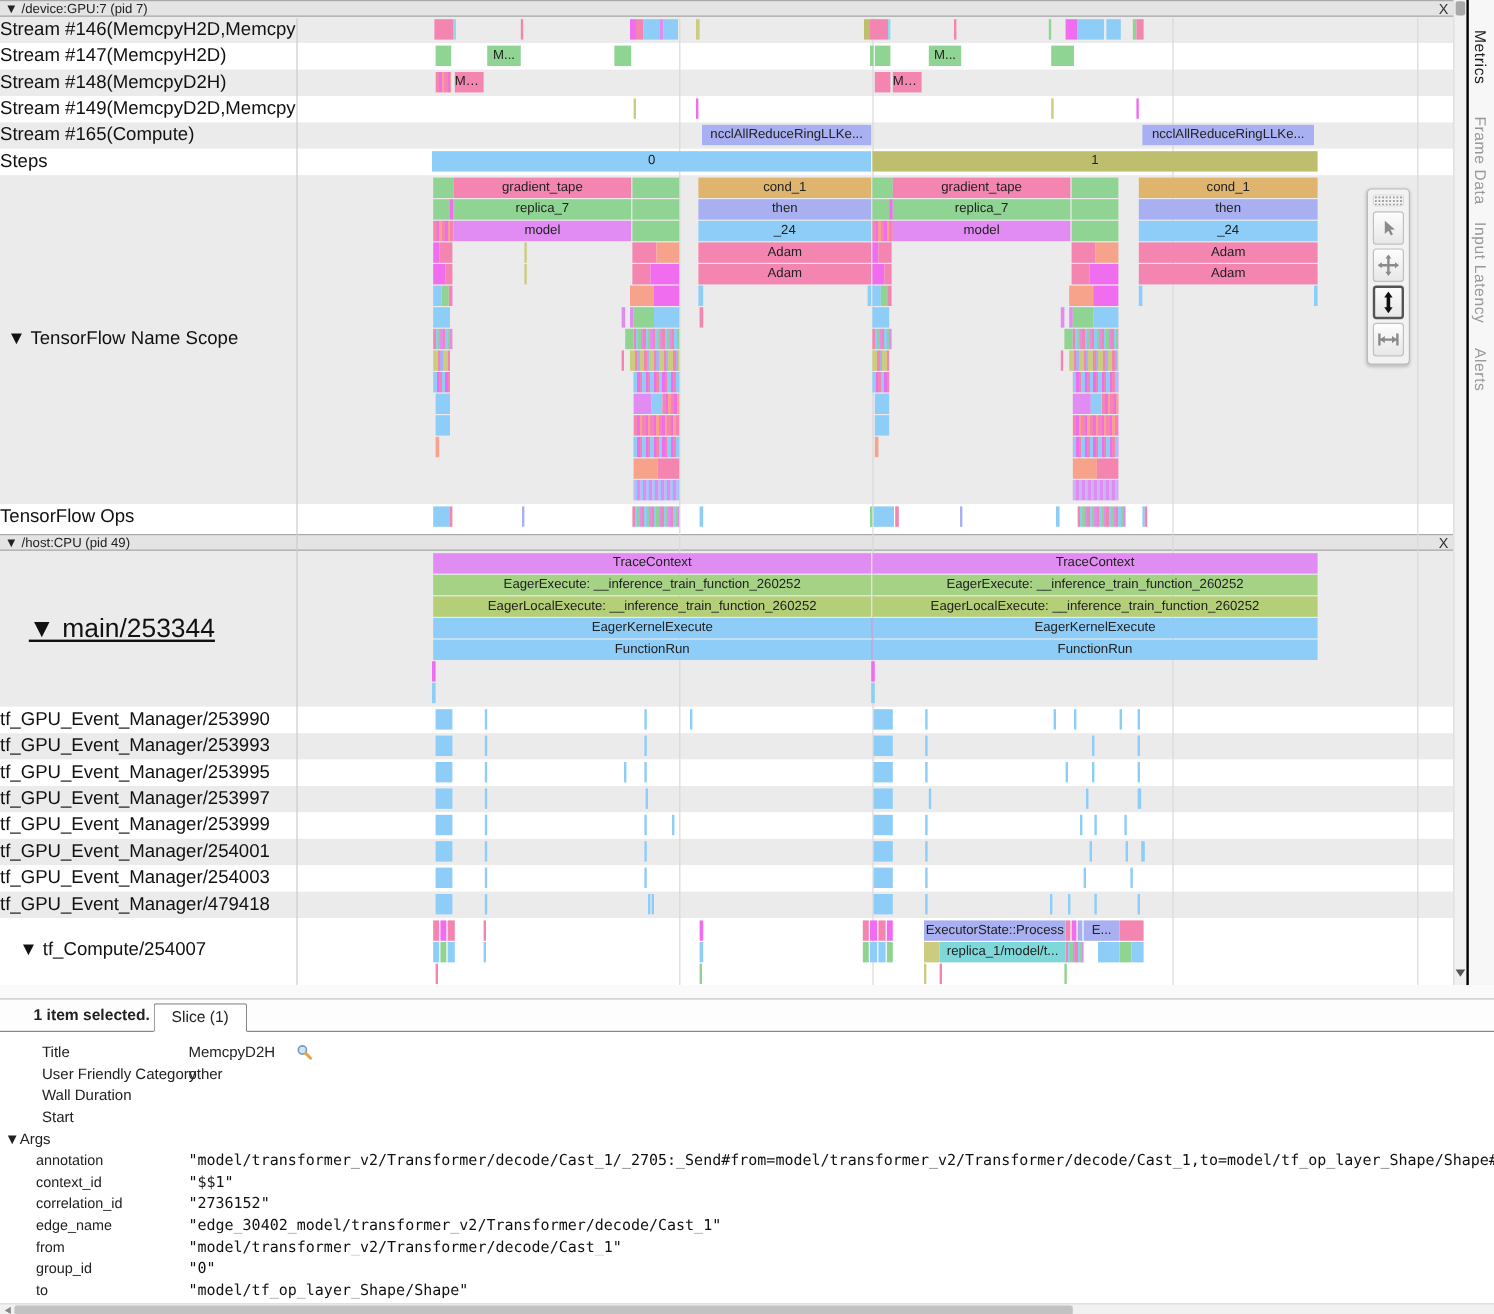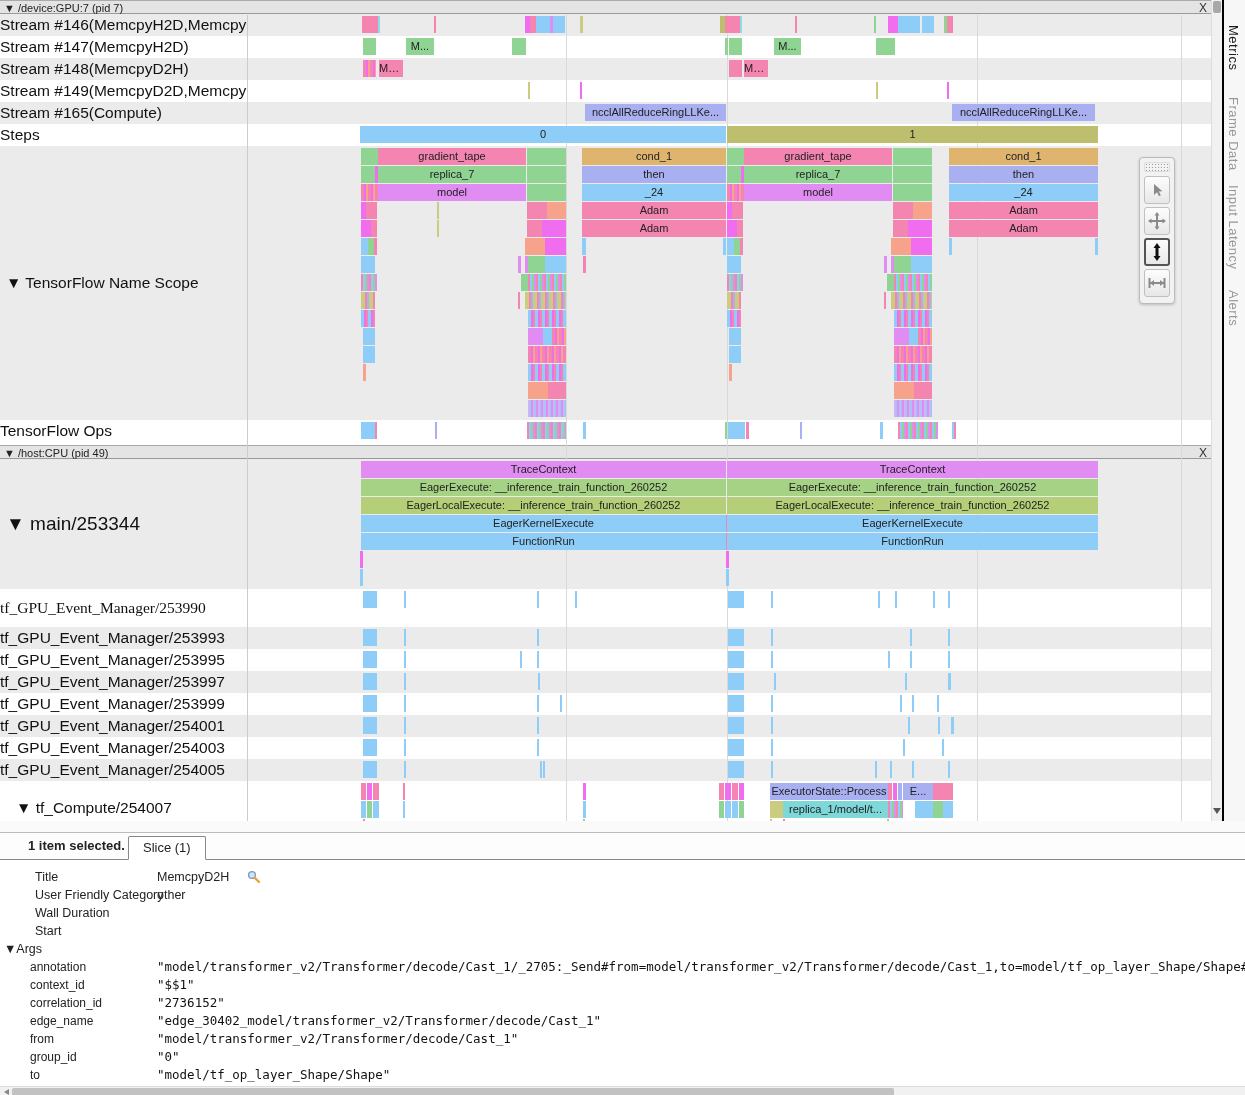"▼ main/253344" div.tlabel { font-size: 19px -> 22px; padding-left: 6px -> 24px; text-decoration: none -> underline }
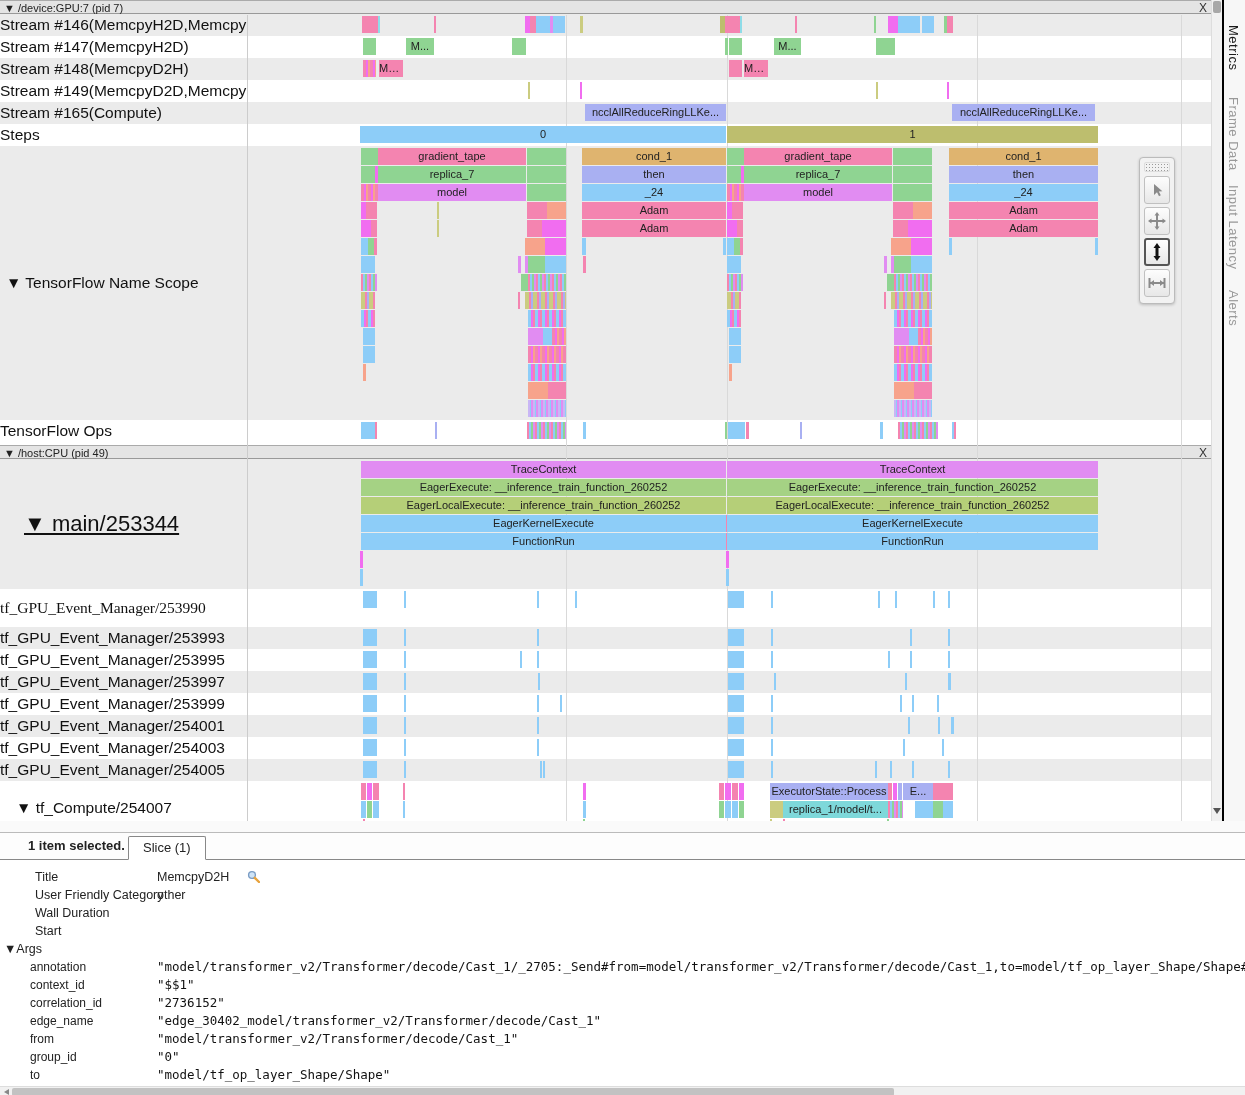"tf_GPU_Event_Manager/253990" div.trow { font-family: Liberation Serif, serif -> none; height: 38px -> 22px }
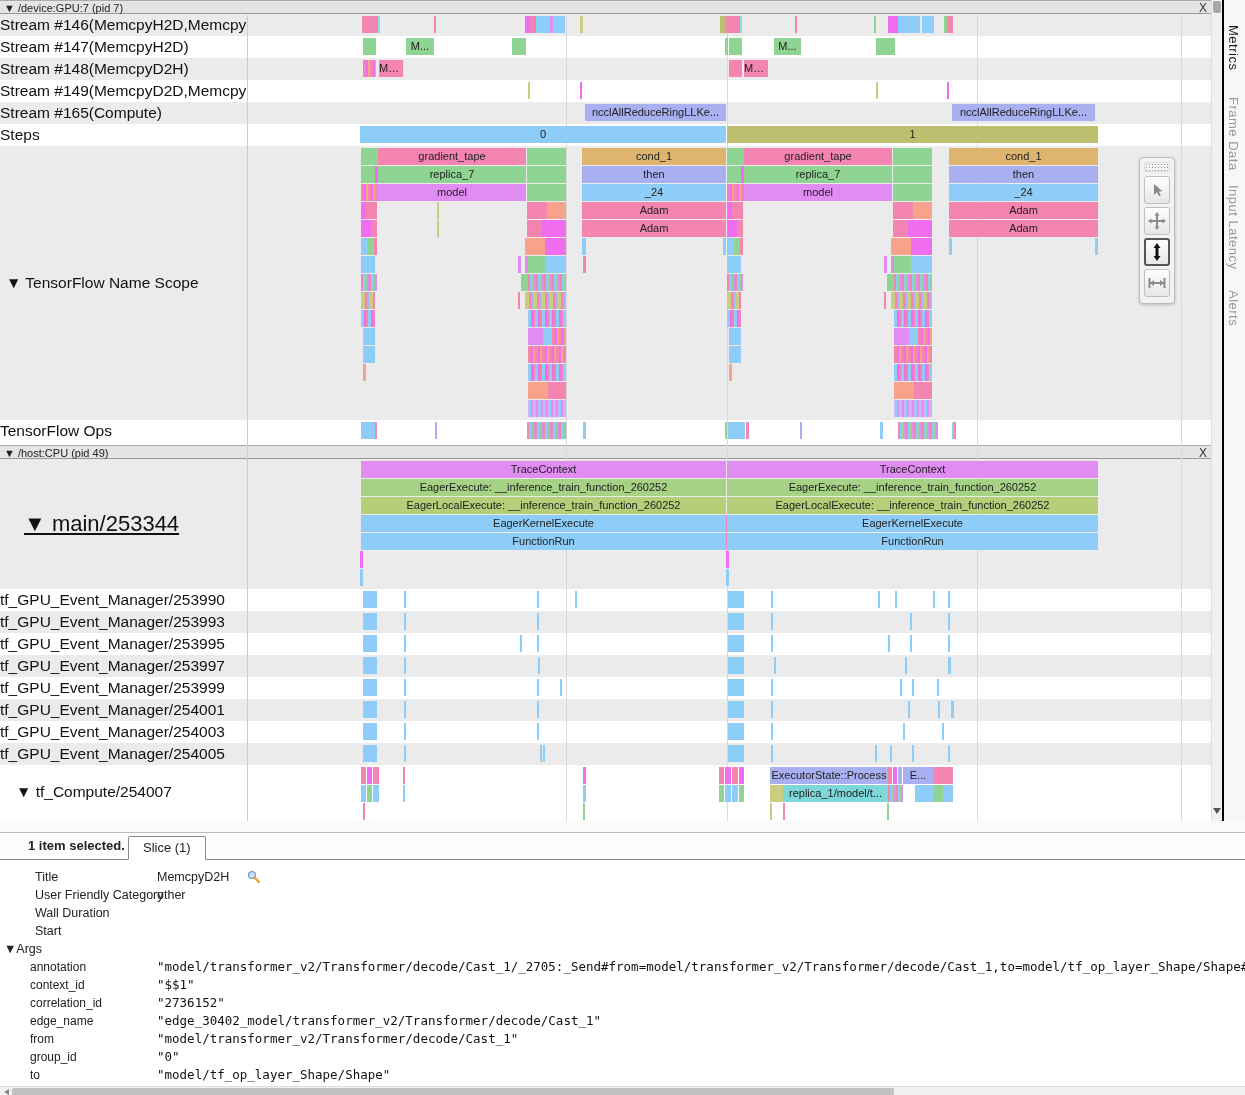"tf_GPU_Event_Manager/254005" div.tlabel { text: Manager/254005 -> Manager/479418 }
